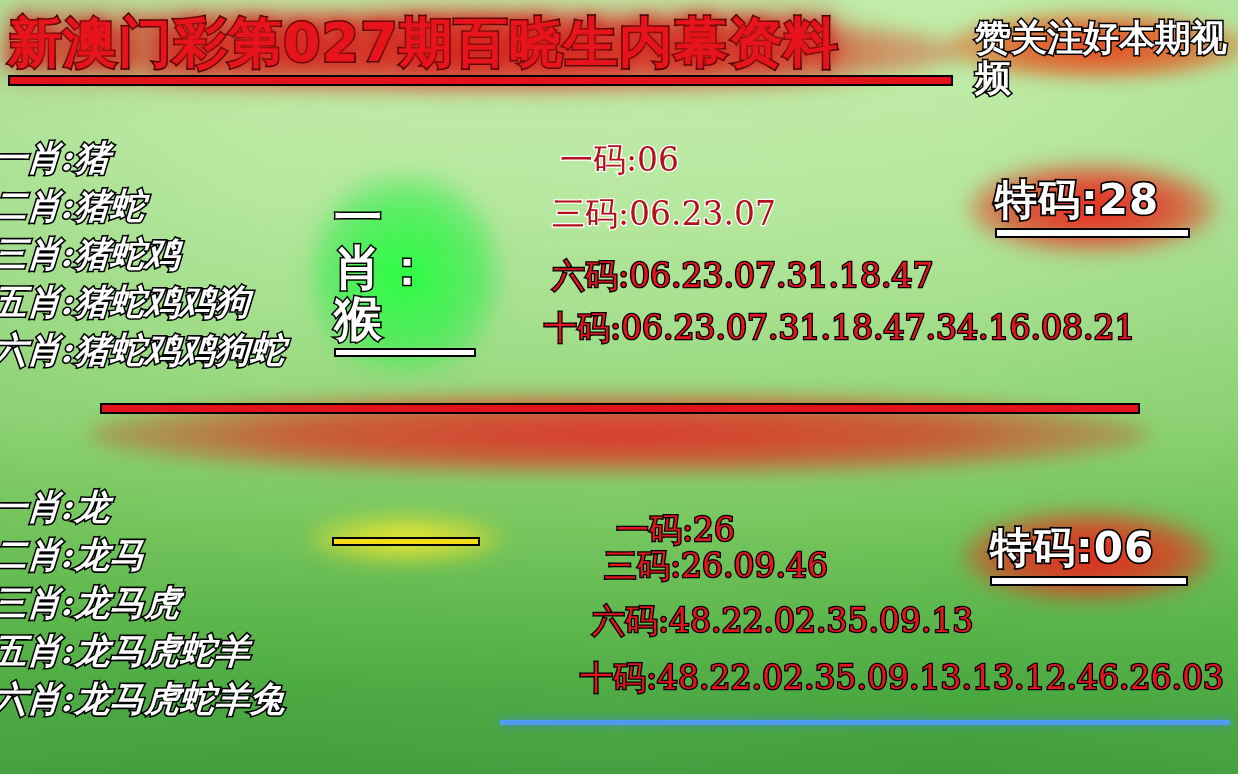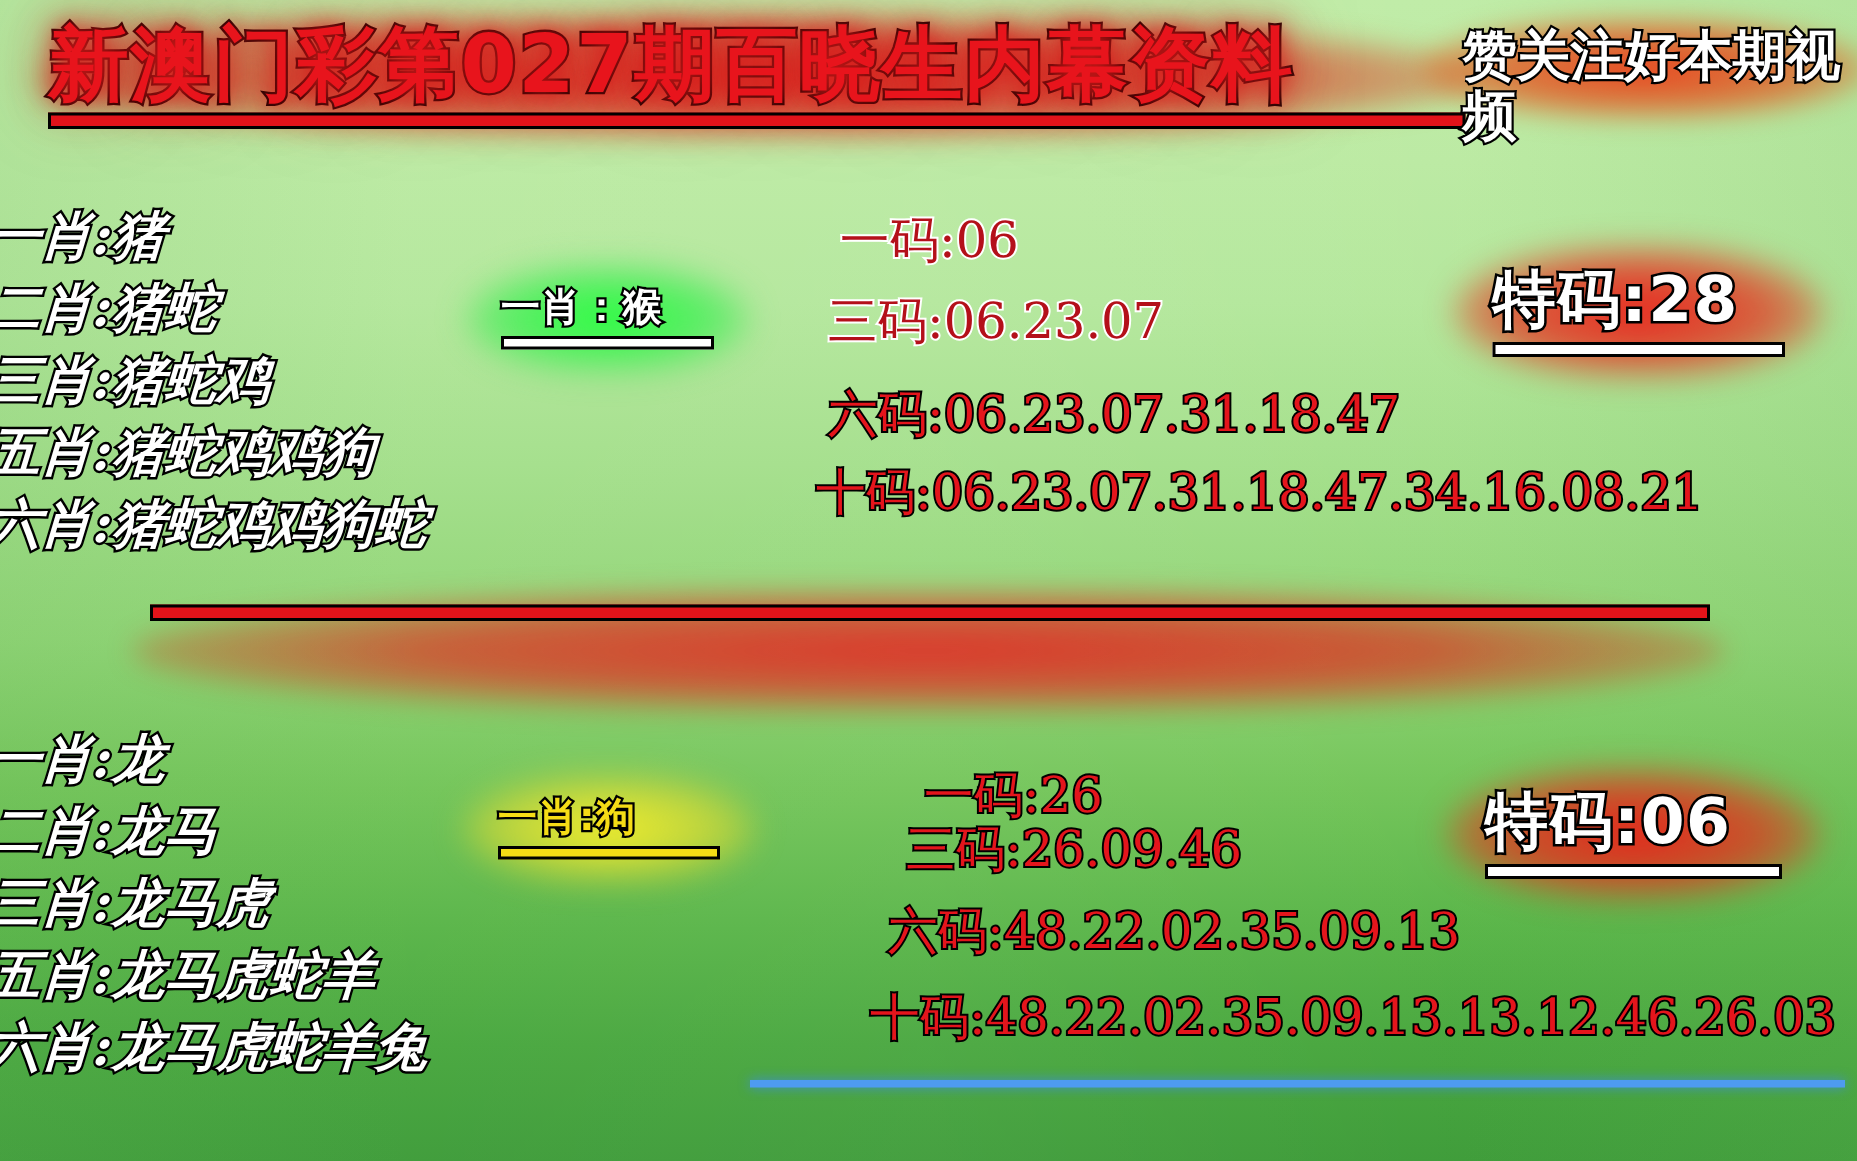"新澳门彩第027期百晓生内幕资料" div.headline-wrap { margin-left: 24px -> none }
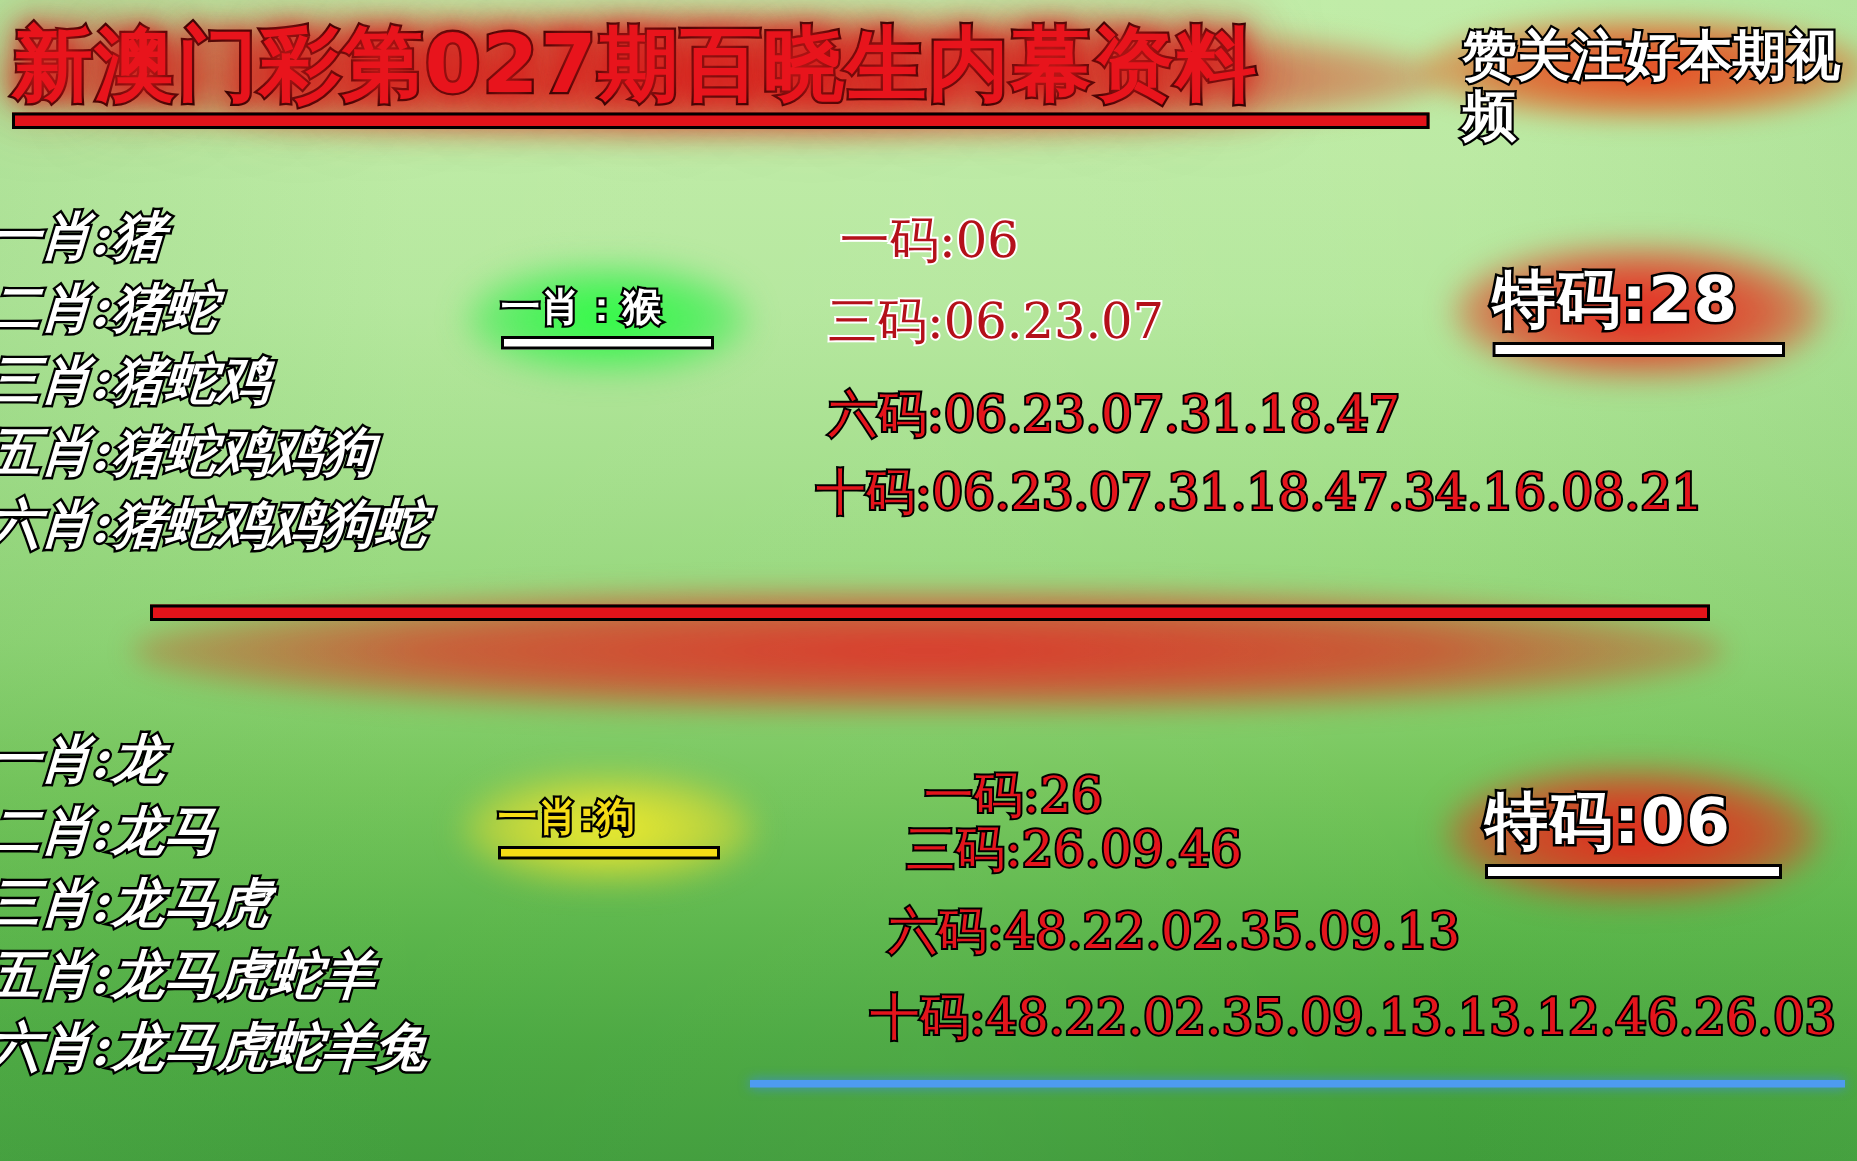"一肖：猴" .pick-text { font-size: 26px -> 48px }
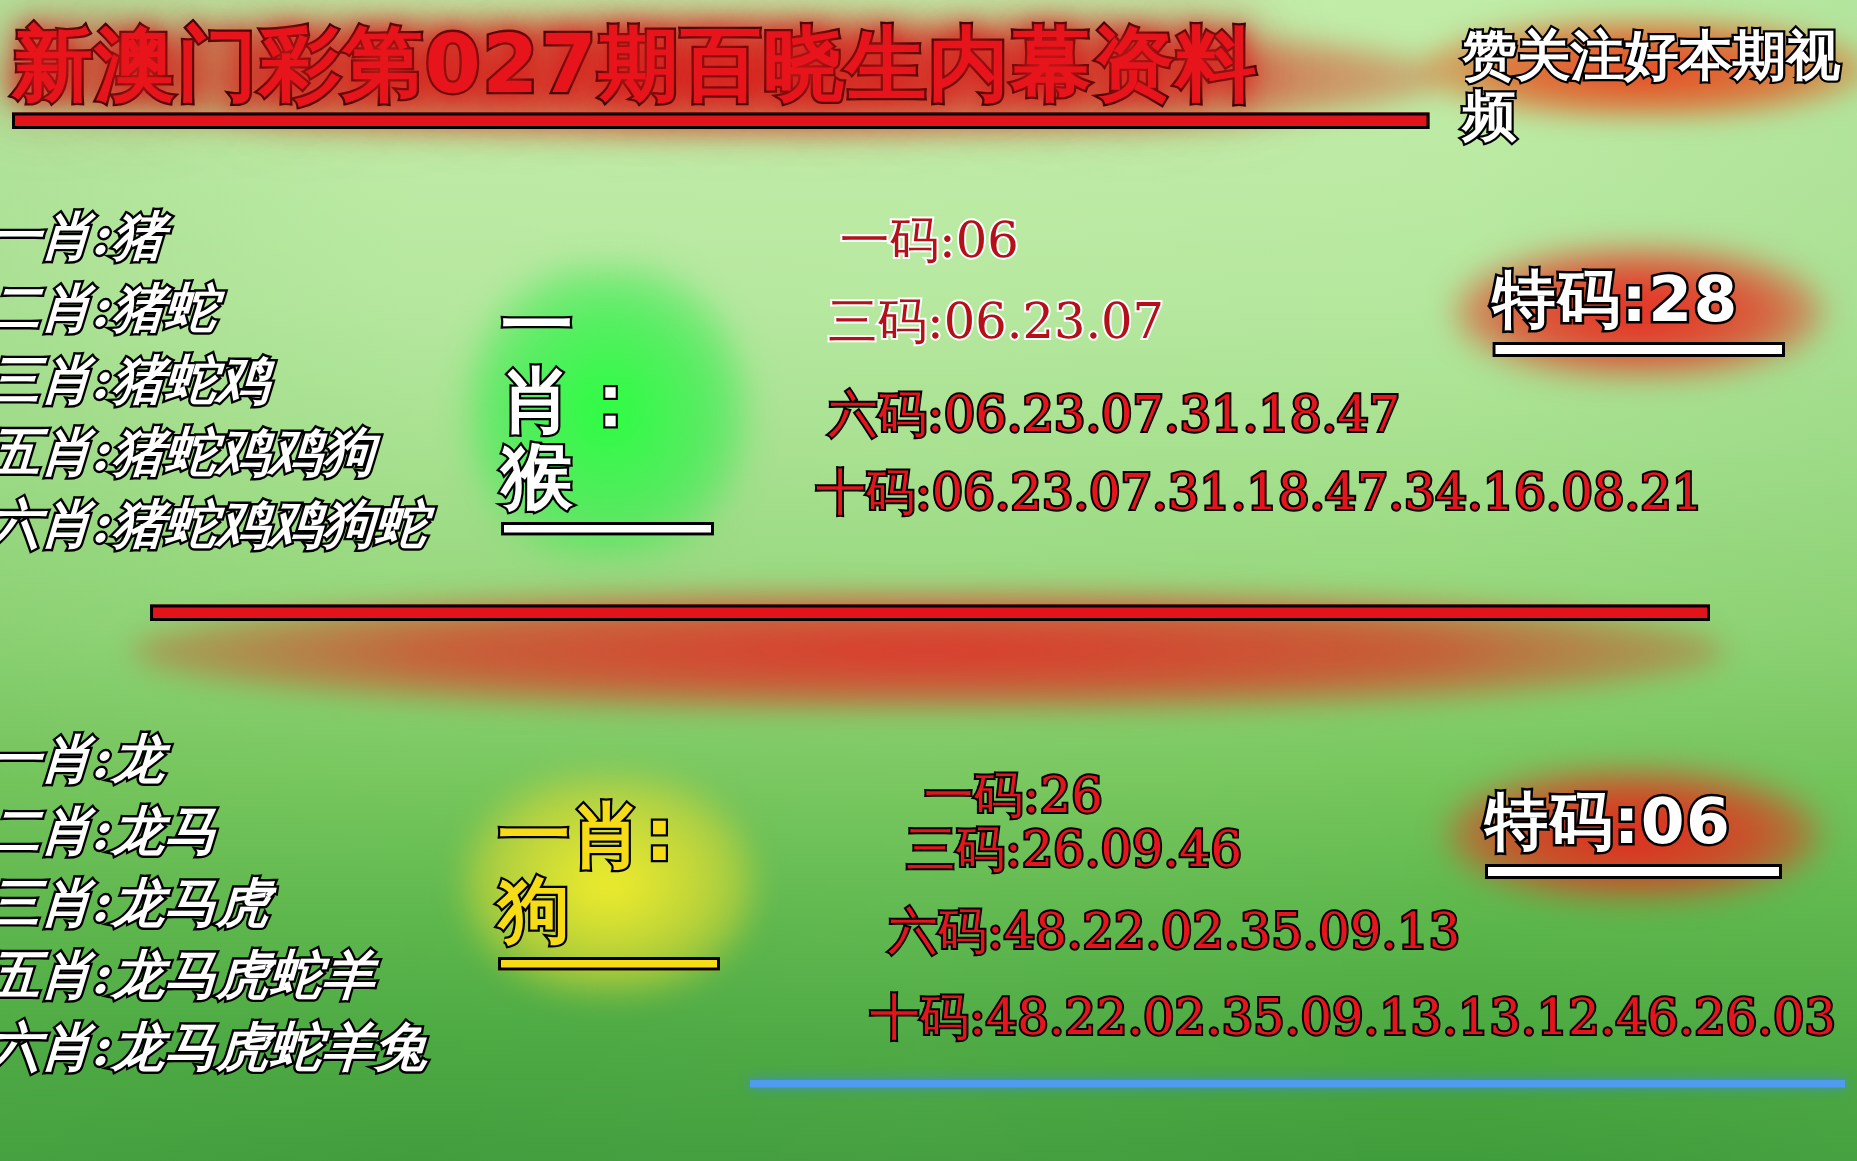"一肖:狗" div.pick-text { html: <div>一肖:狗</div> -> none }
